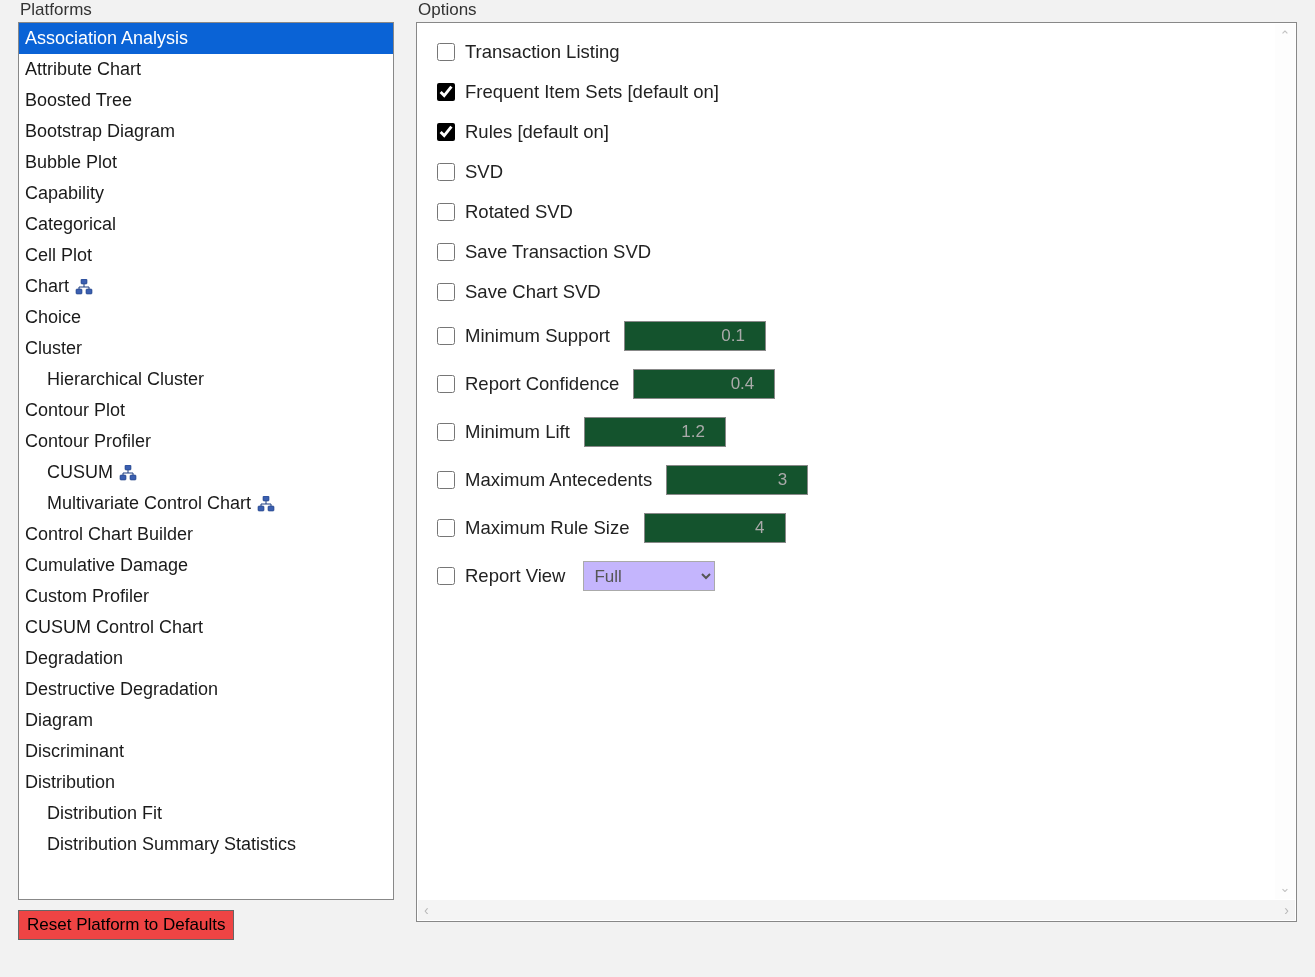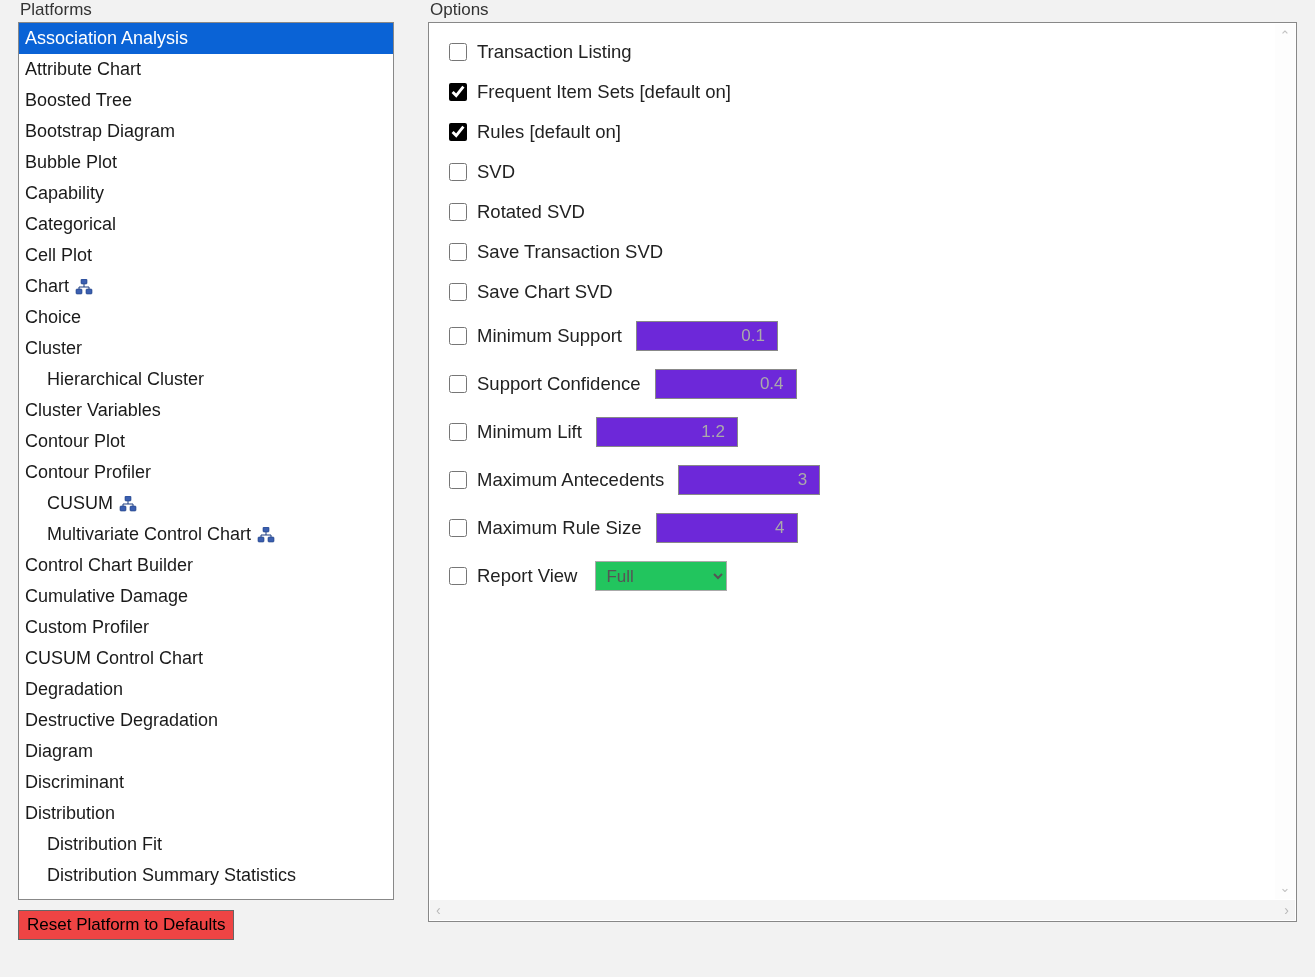"Platforms" .root { gap: 16px -> 4px }
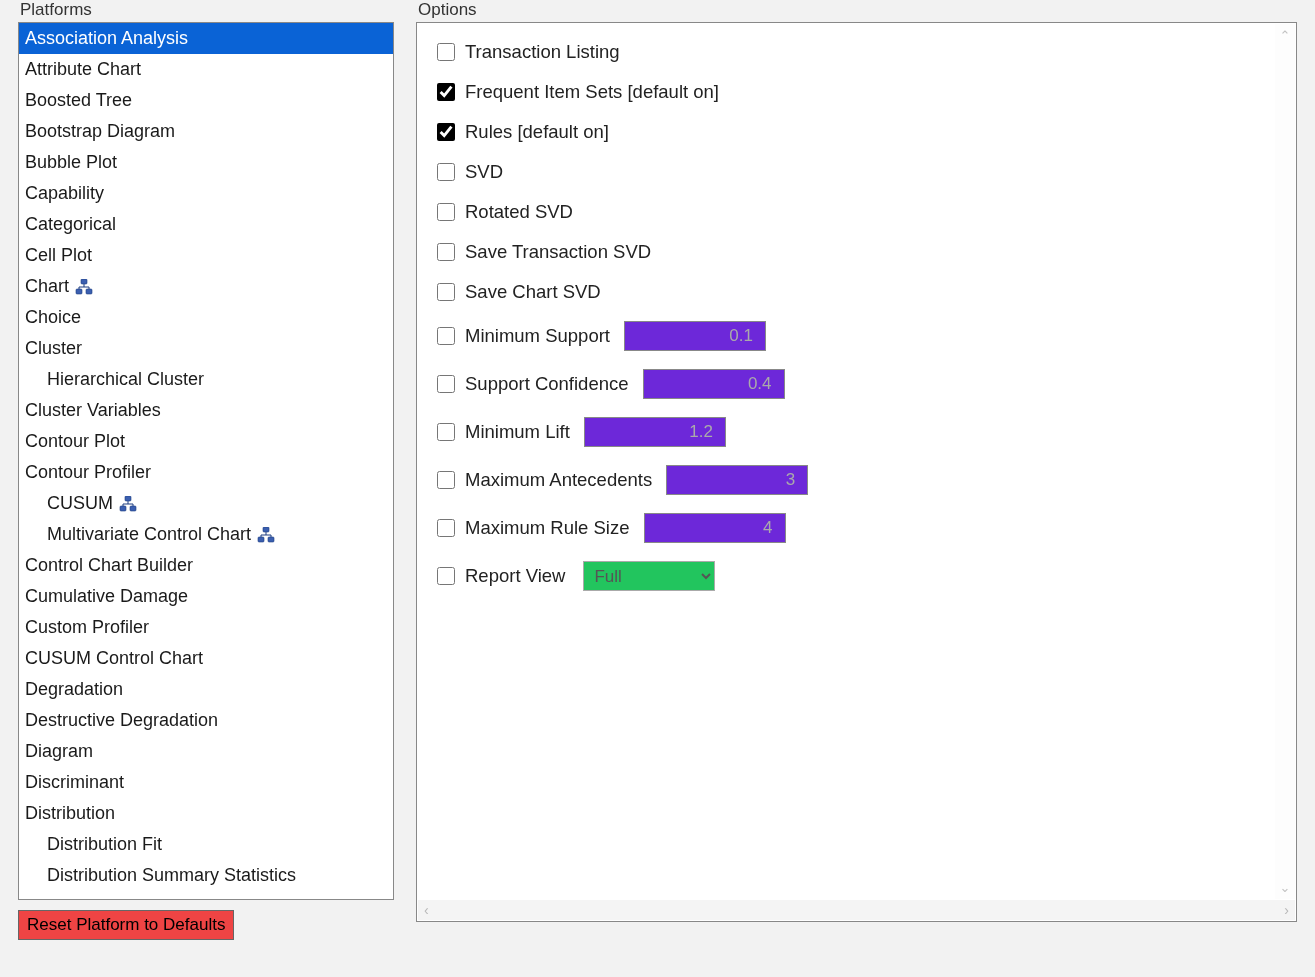"0.1" .opt-input { background: #6d28d9 -> #14532d; padding: 2px 12px -> 2px 20px }
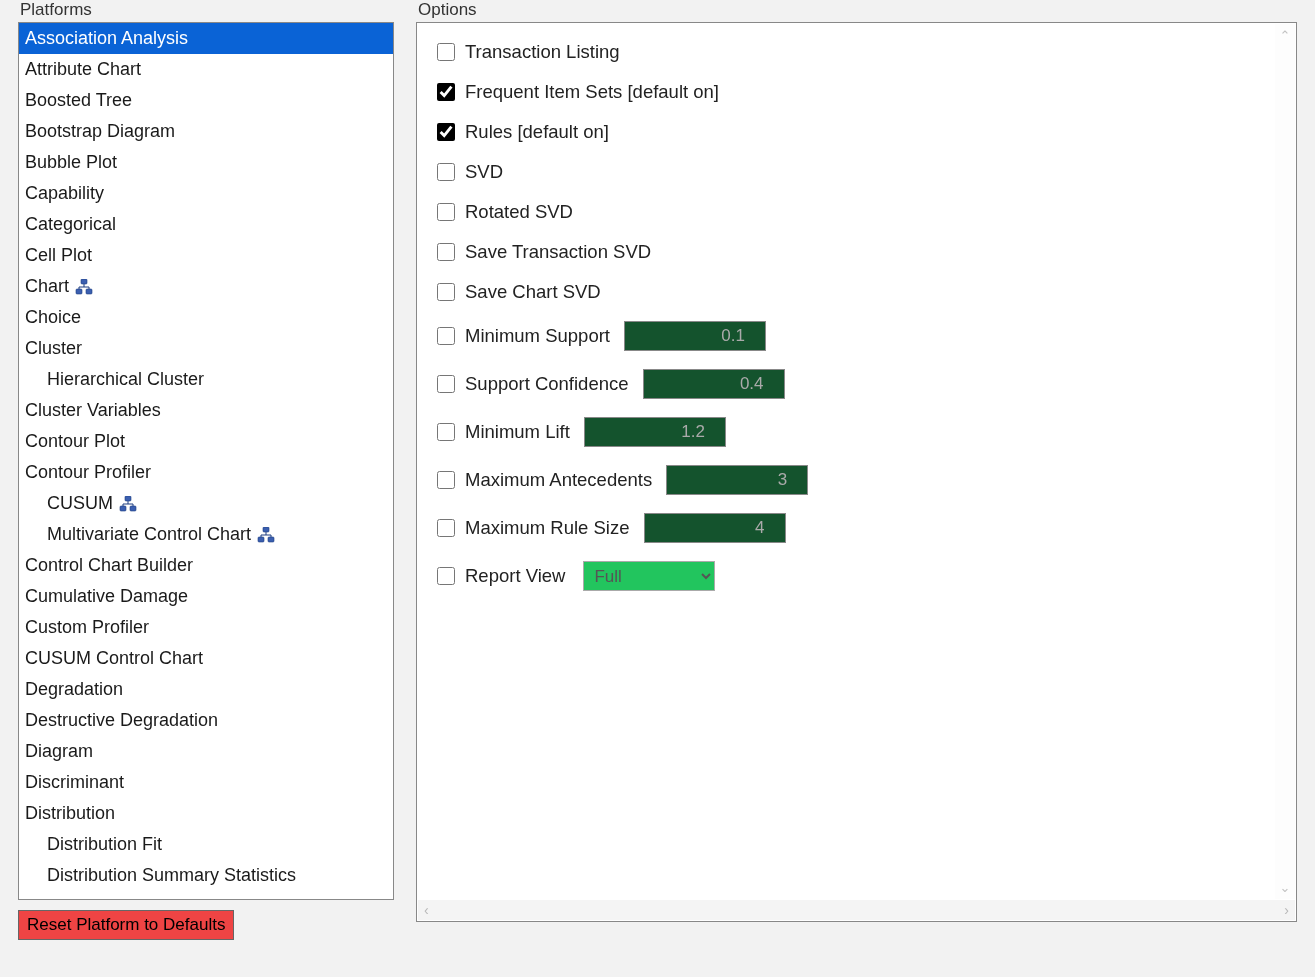"Support Confidence" span.opt-label { text: Support -> Report }
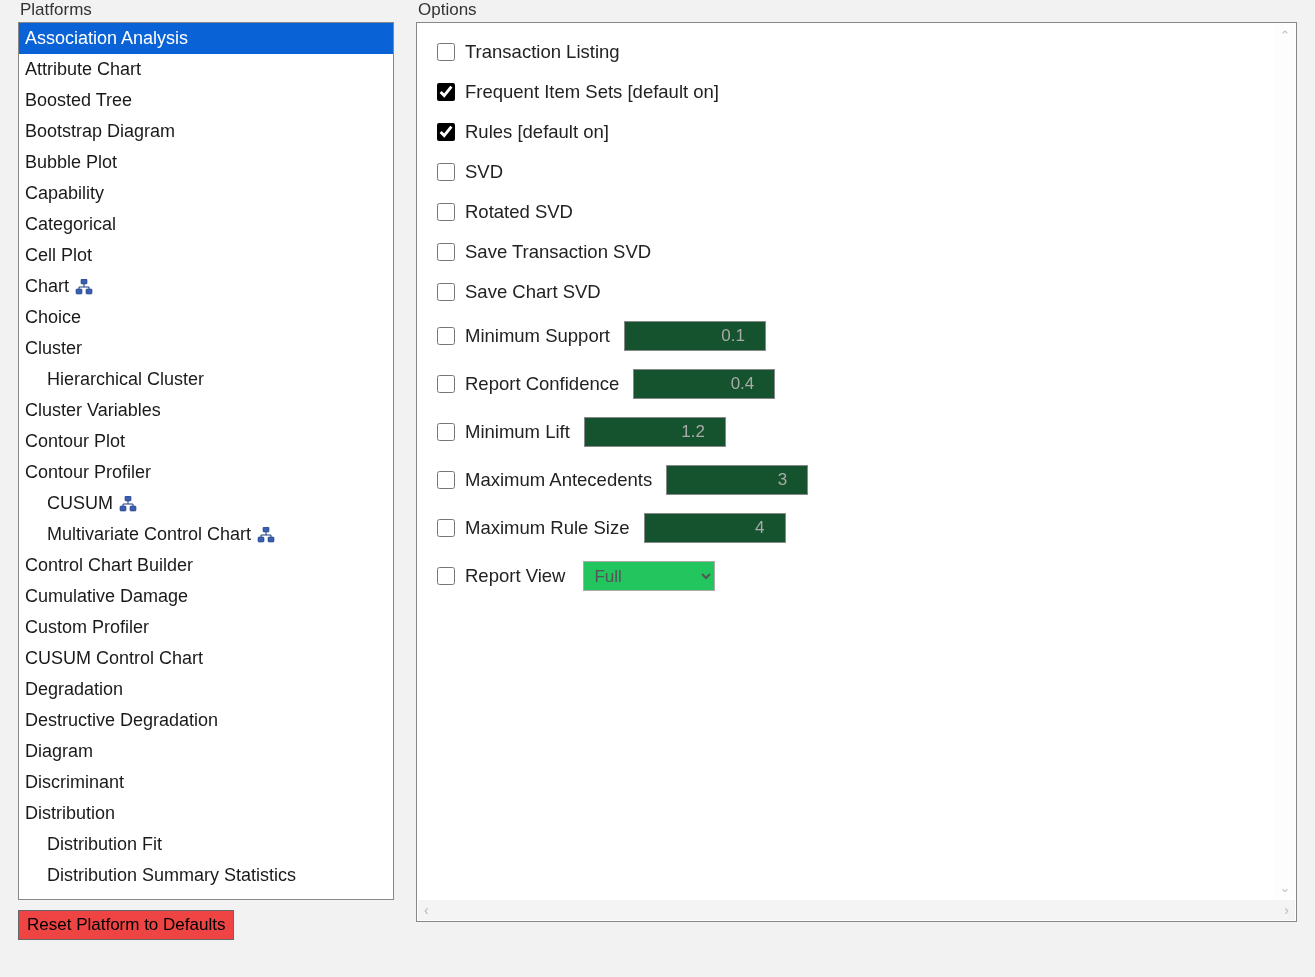"Cluster Variables" div.li { html: <div> <span>Cluster Variables</span> </div> -> none }
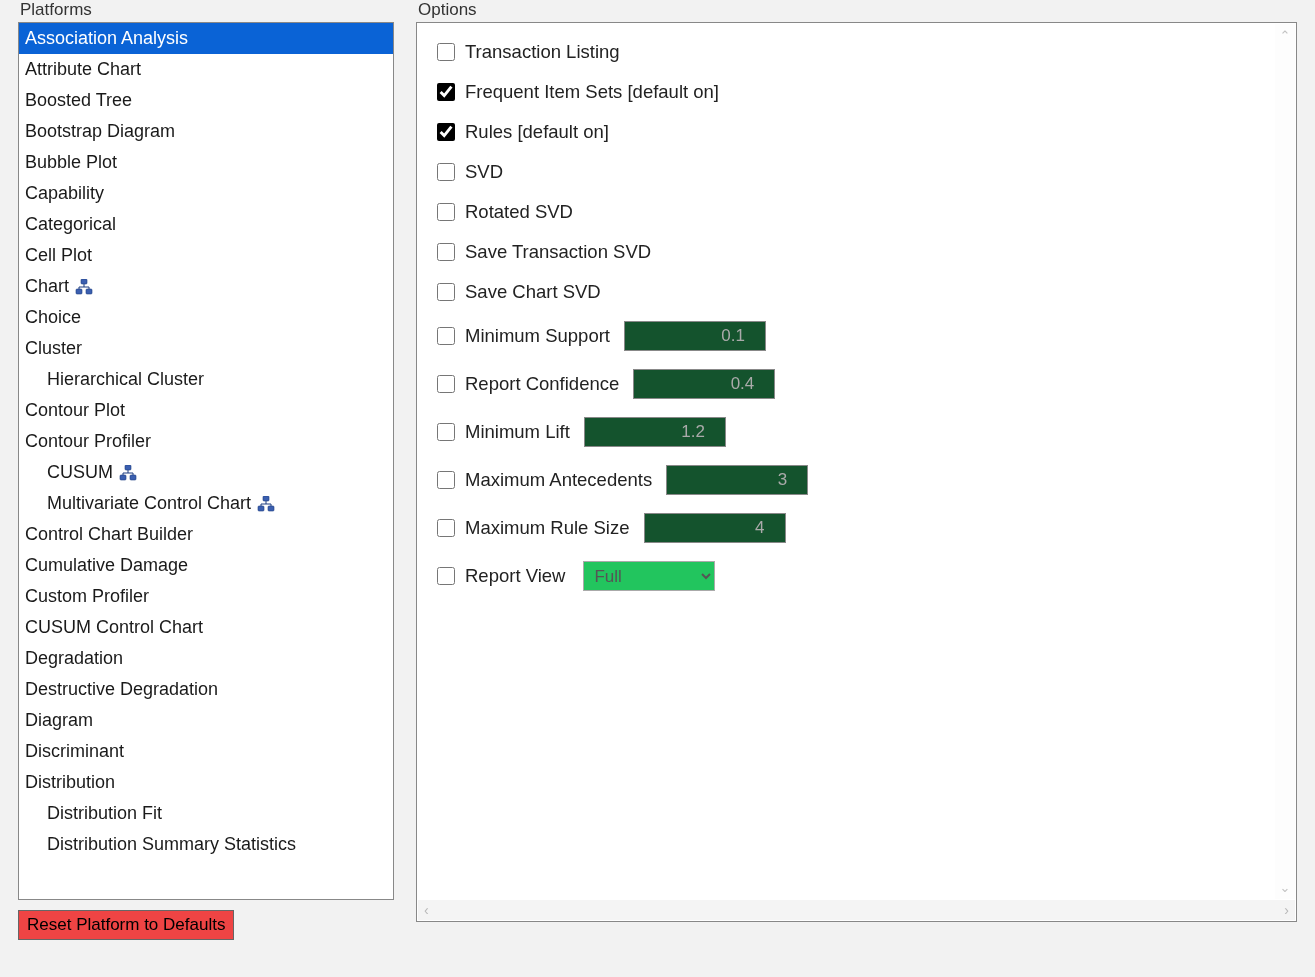"Full" .opt-select { background: #22c55e -> #c4b5fd }
